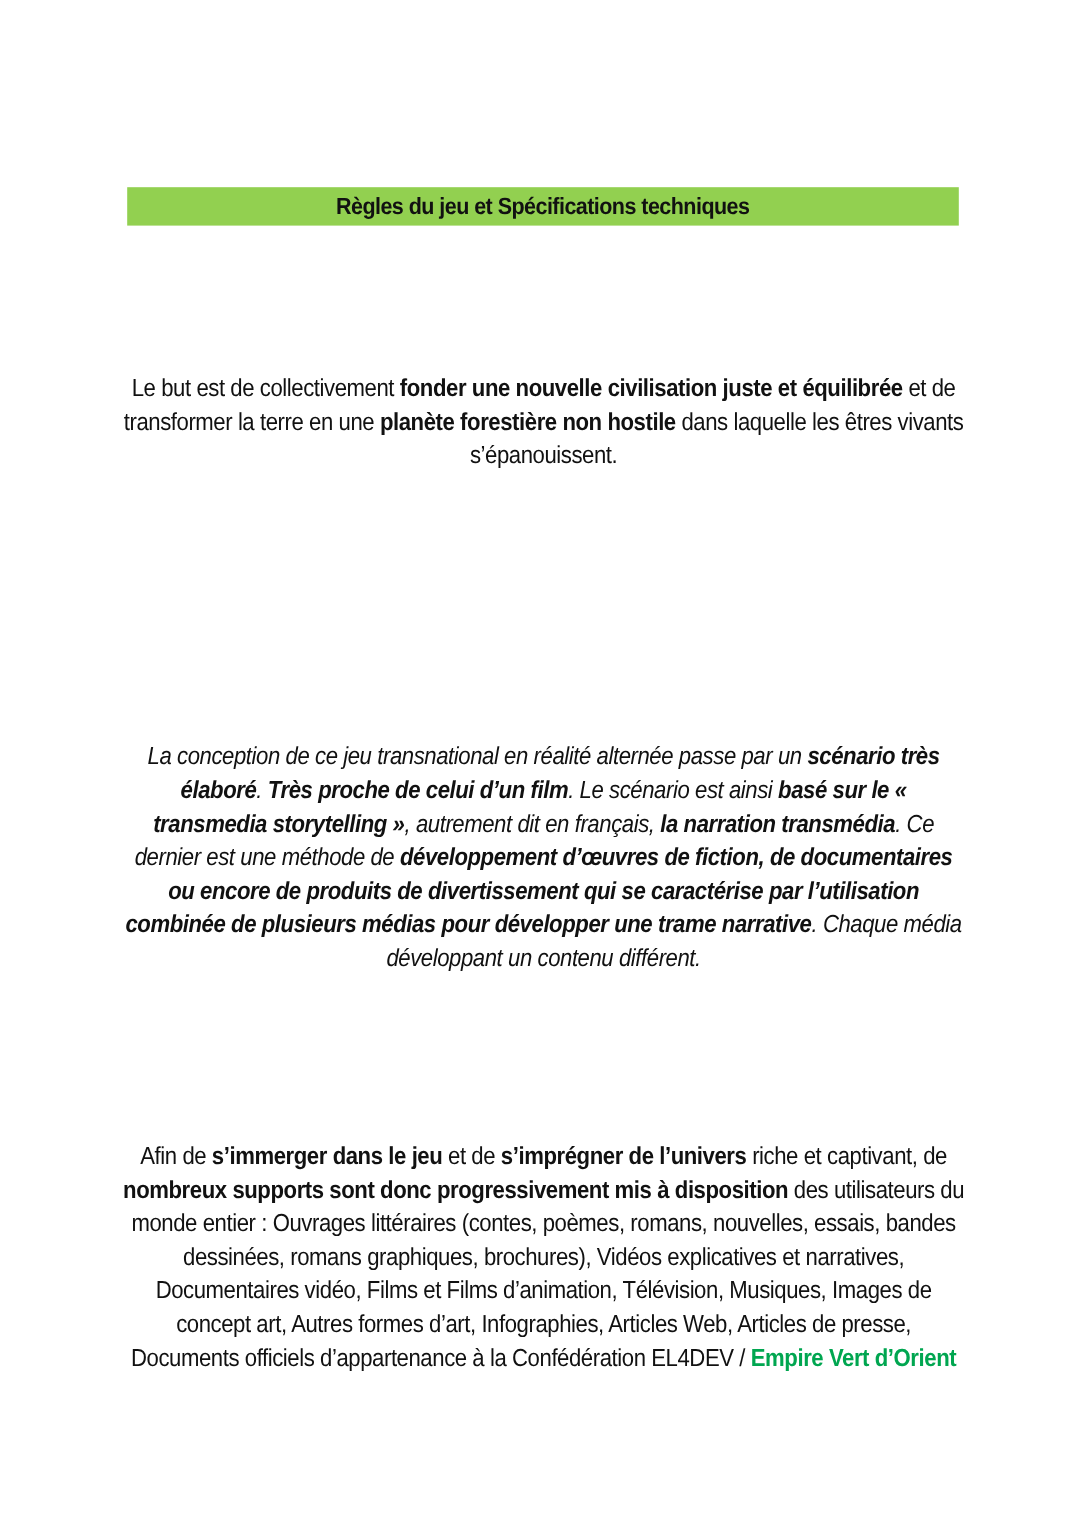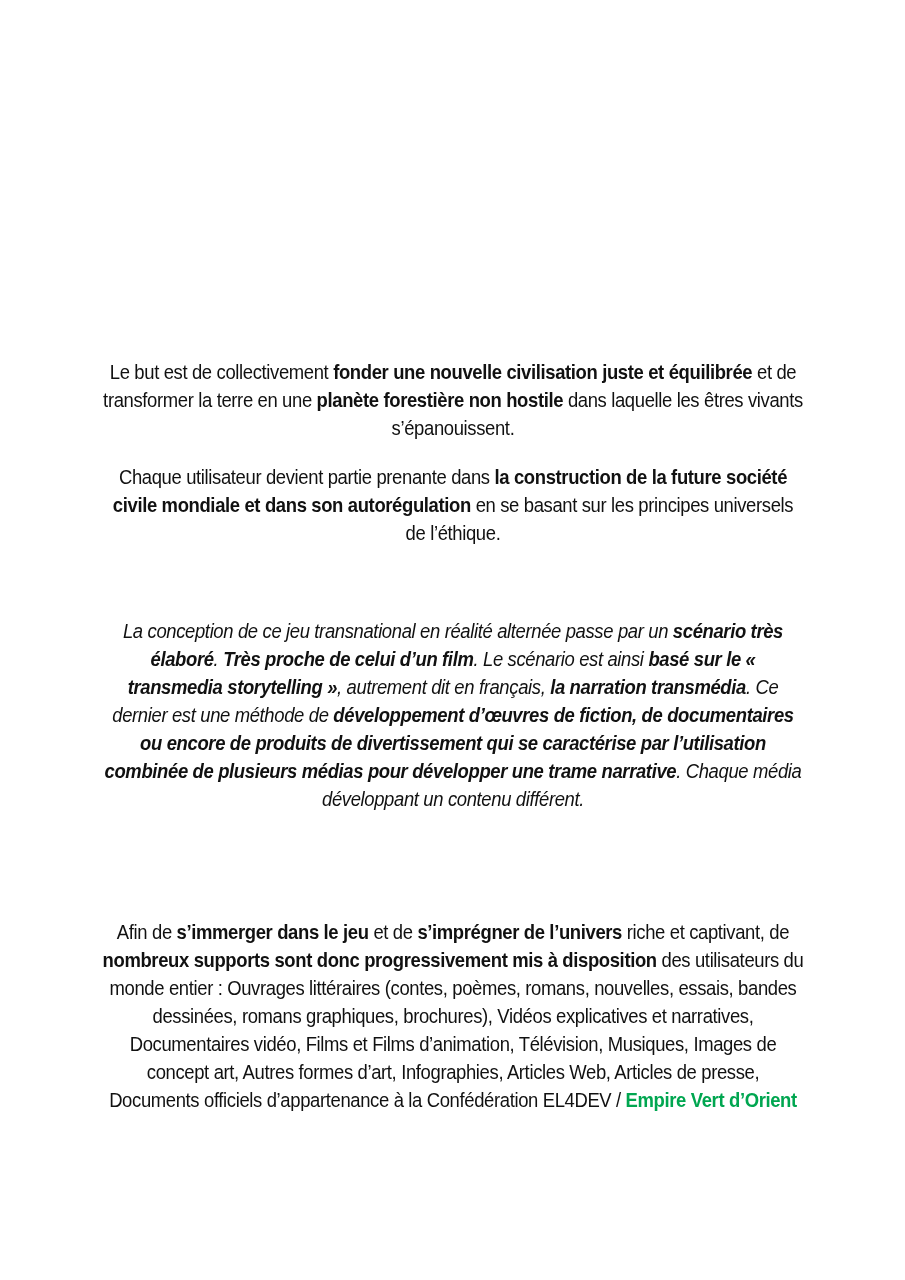"Règles du jeu et Spécifications" div.title-bar { html: none -> <div> <span>Règles du jeu et Spécifications techniques</span> </div> }
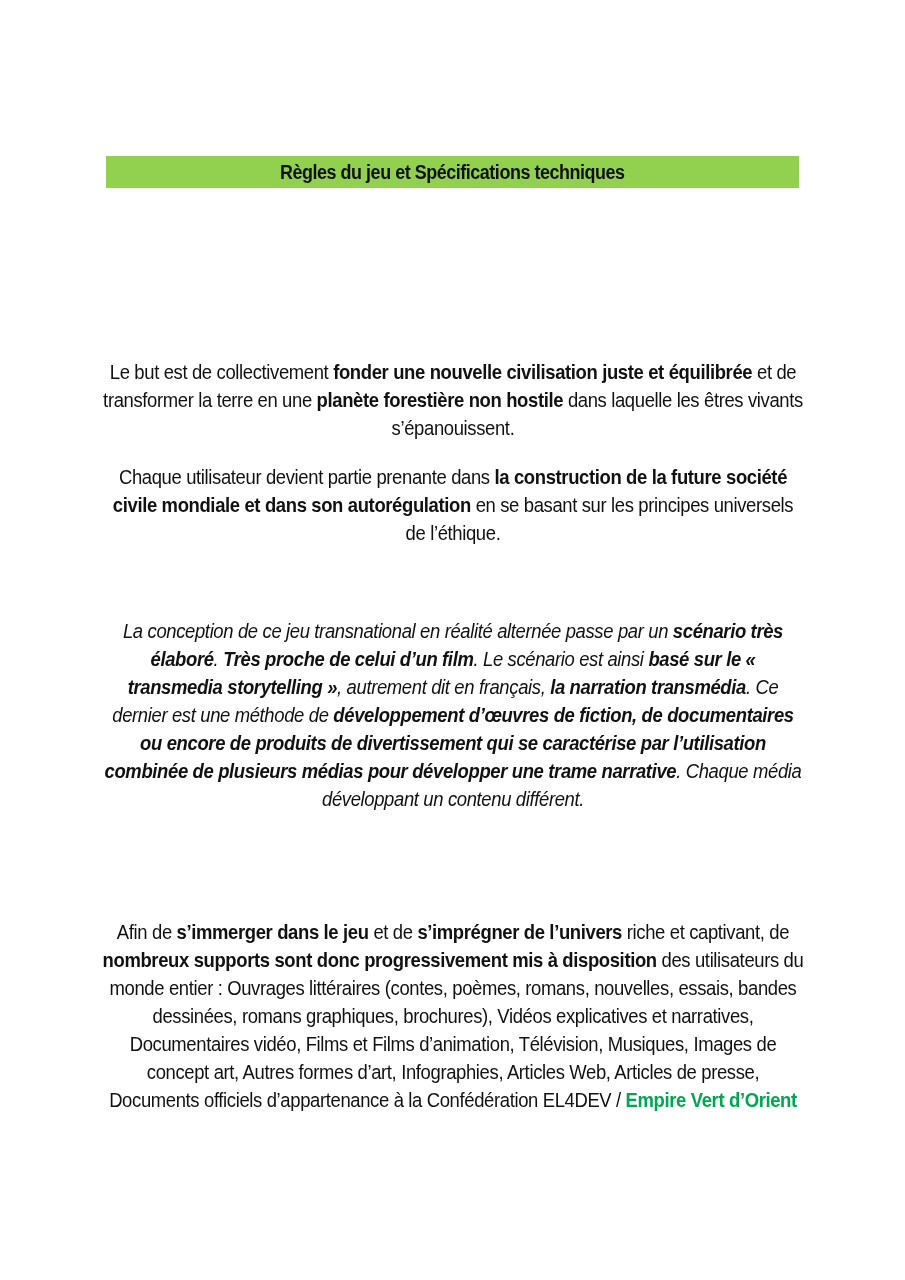"Le but est de collectivement" #p1 { margin-top: 48px -> none }
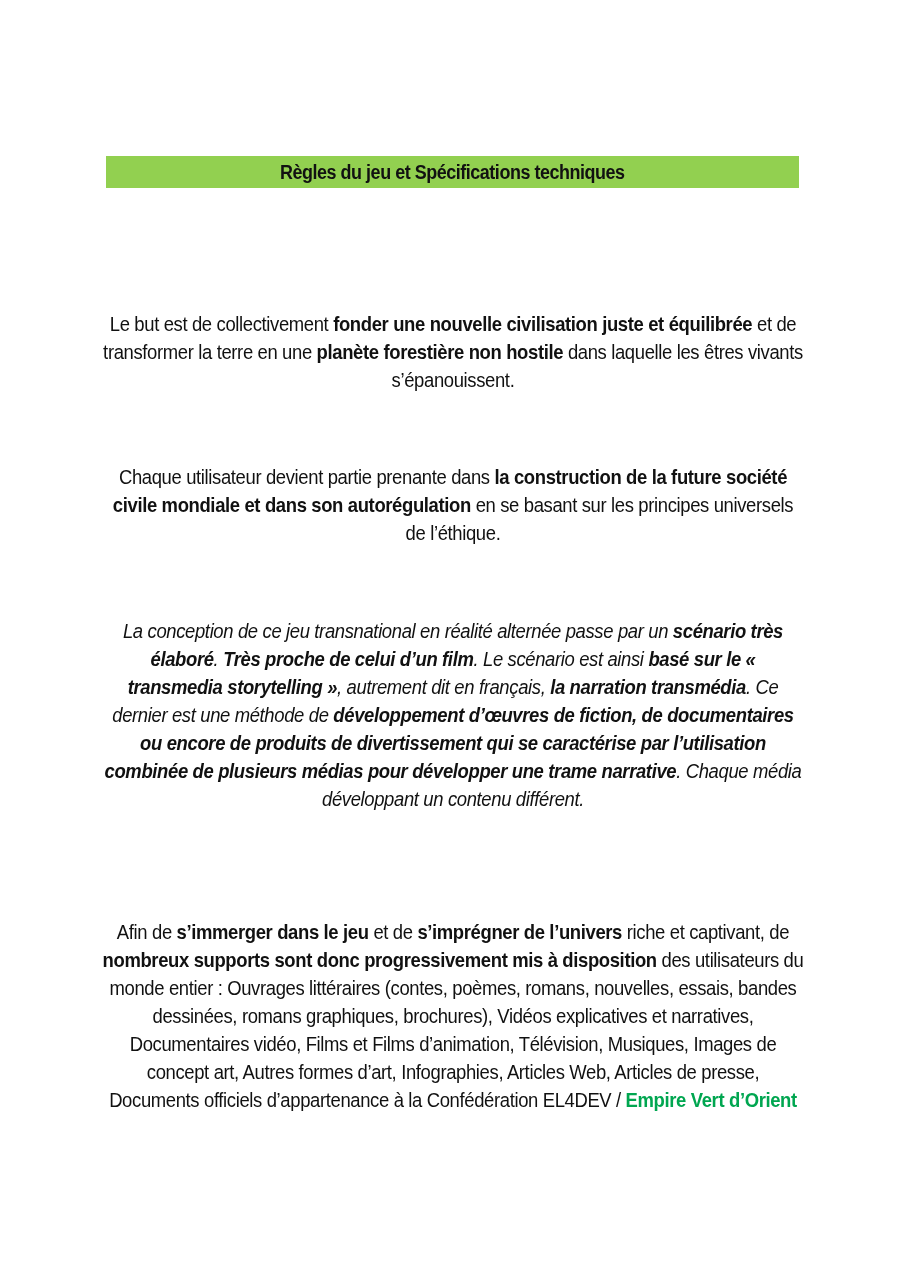"Chaque utilisateur devient partie" div.para { html: <div> <span> <span>Chaque utilisateur devient partie prenante dans </span><b>la construction de la future société civile mondiale et dans son autorégulation</b><span> en se basant sur les principes universels de l’éthique.</span> </span> </div> -> none }
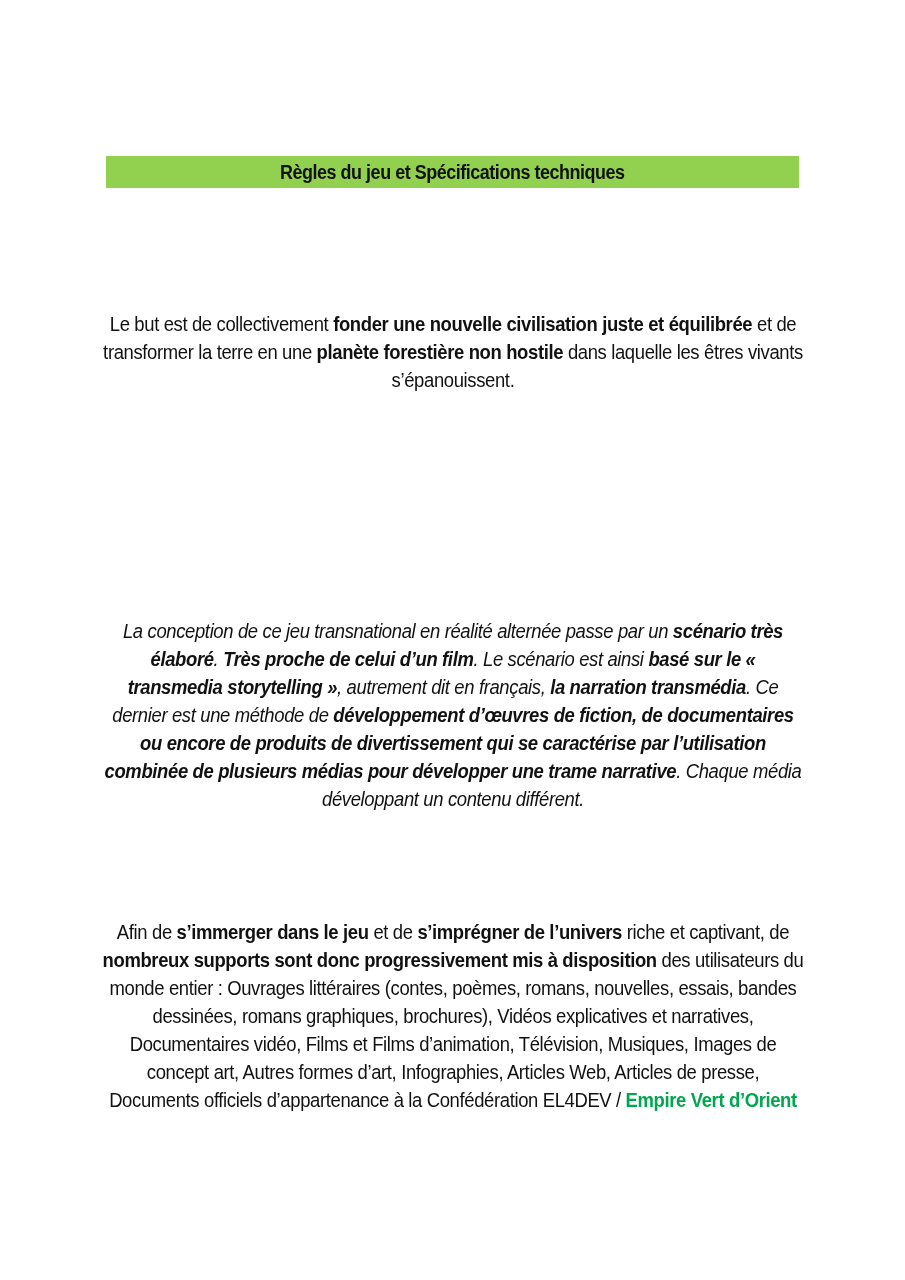"Afin de s’immerger dans le" #p4 { top: 918px -> 950px }
